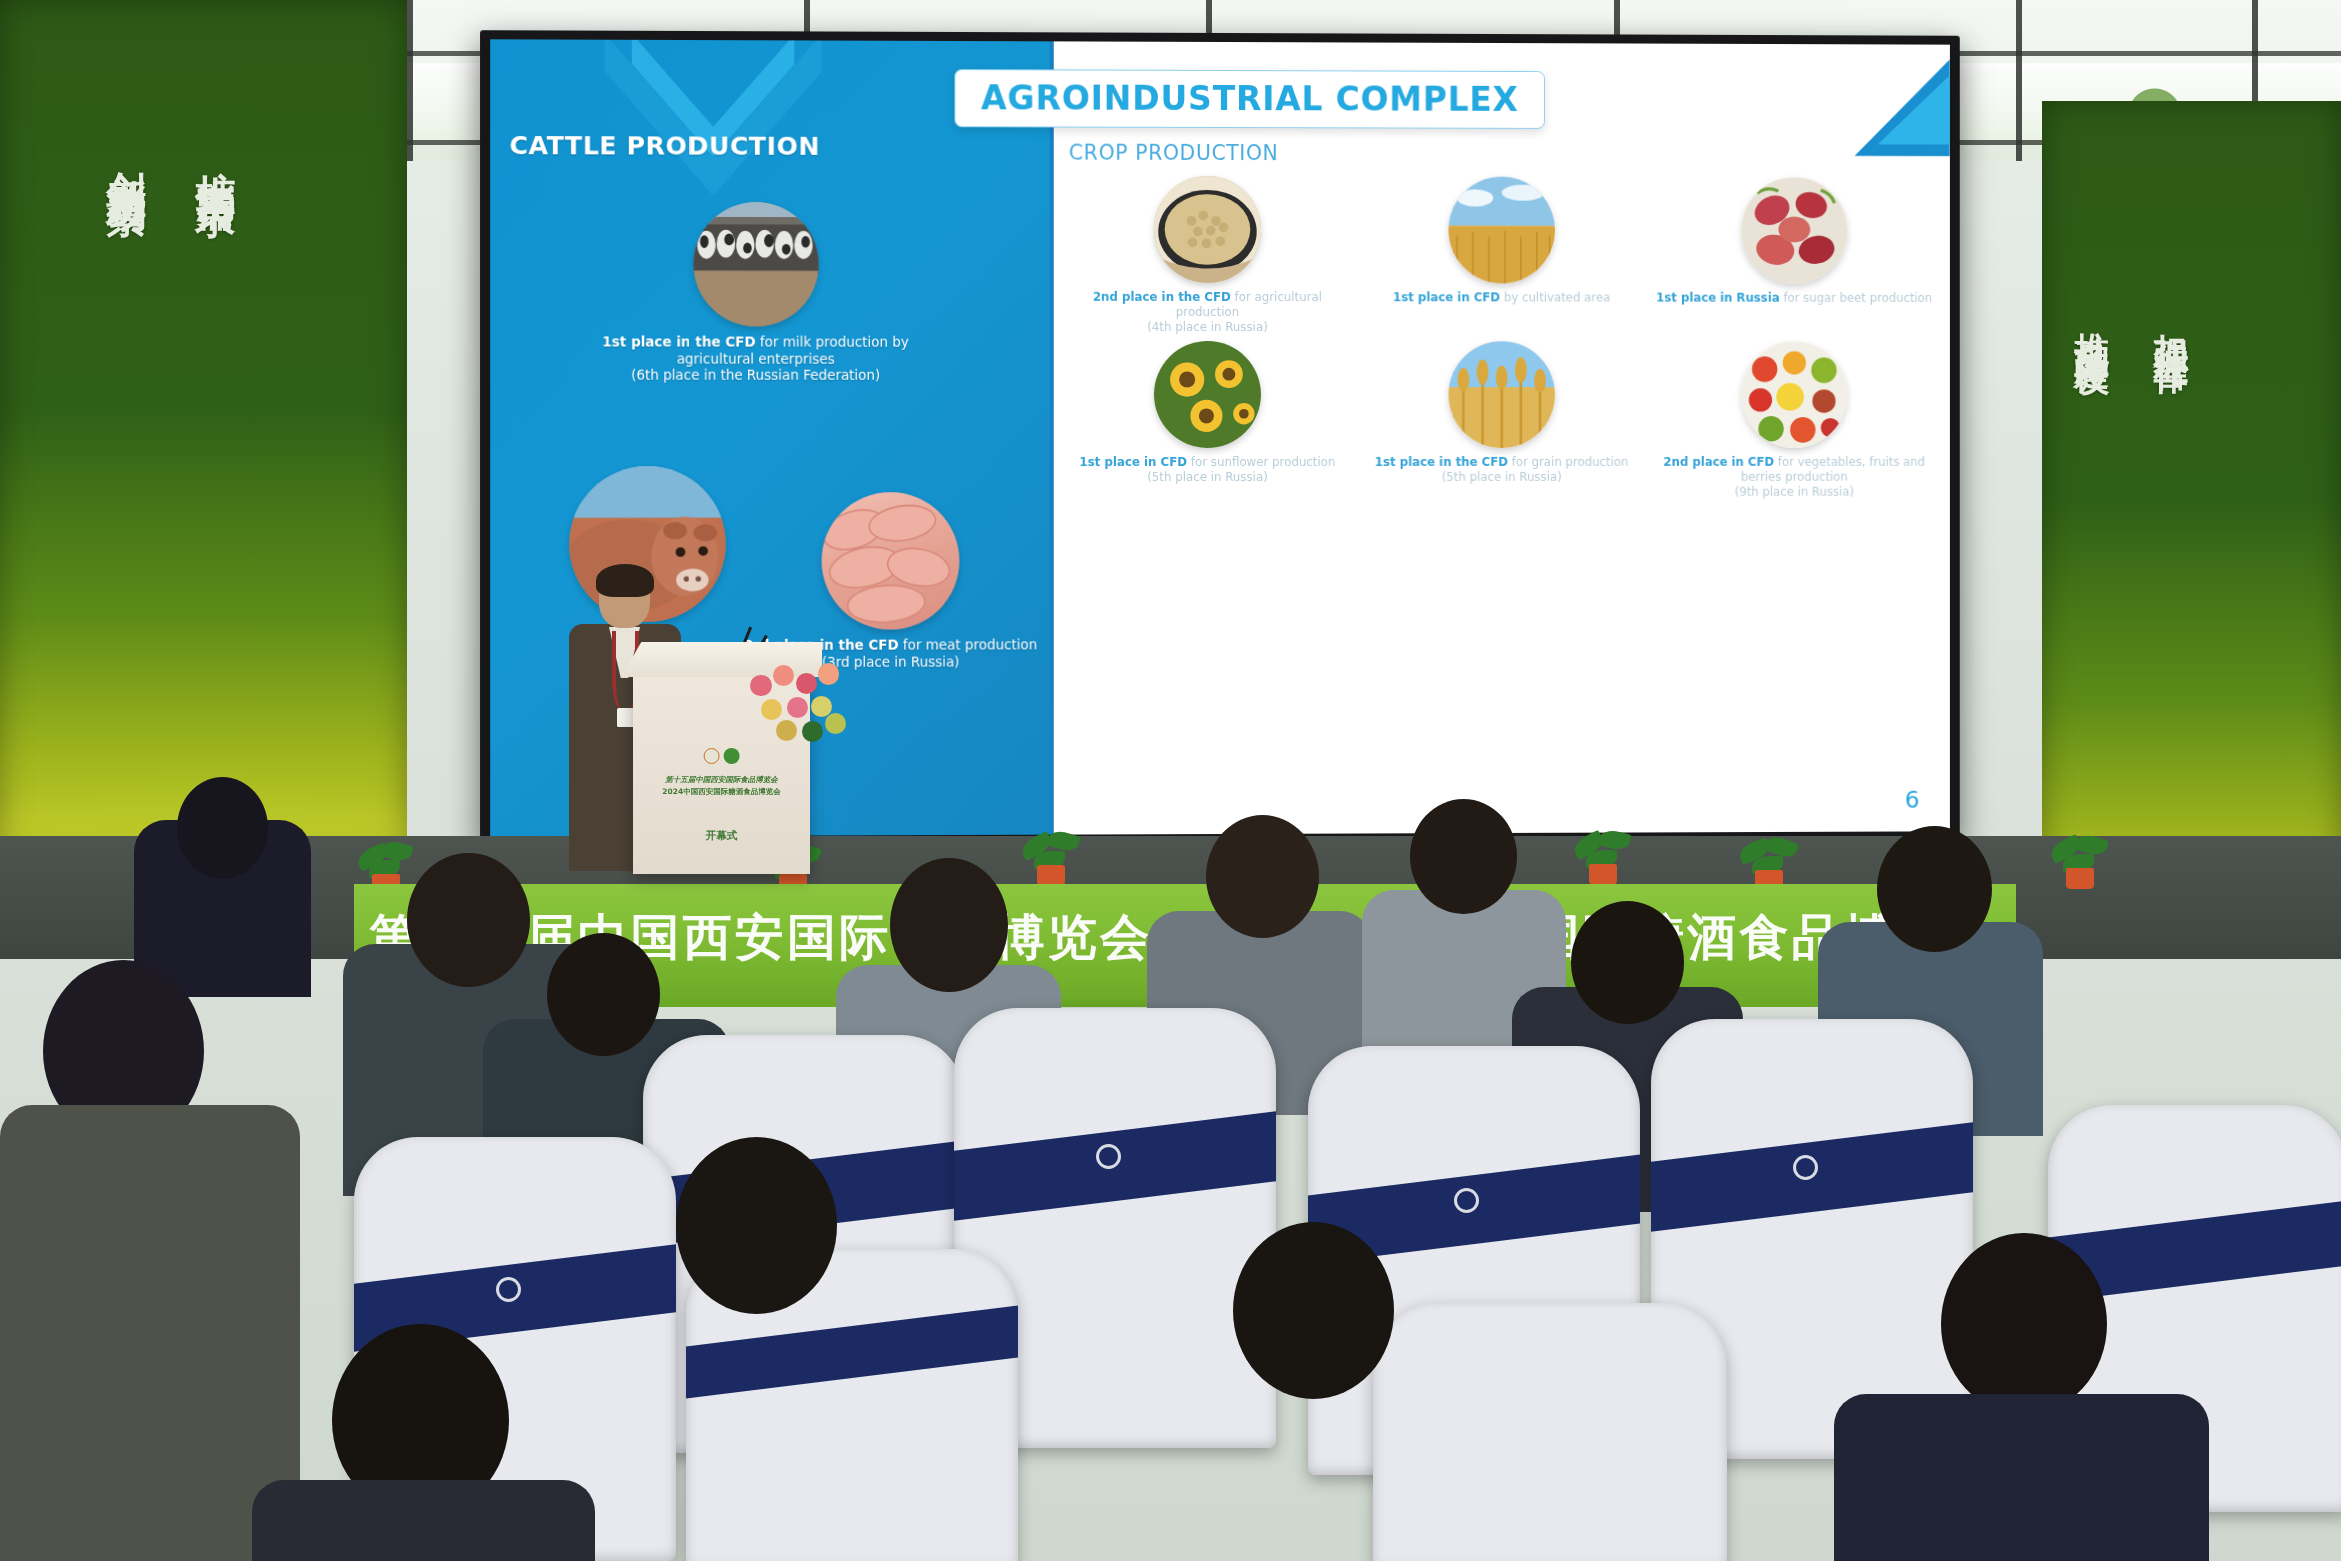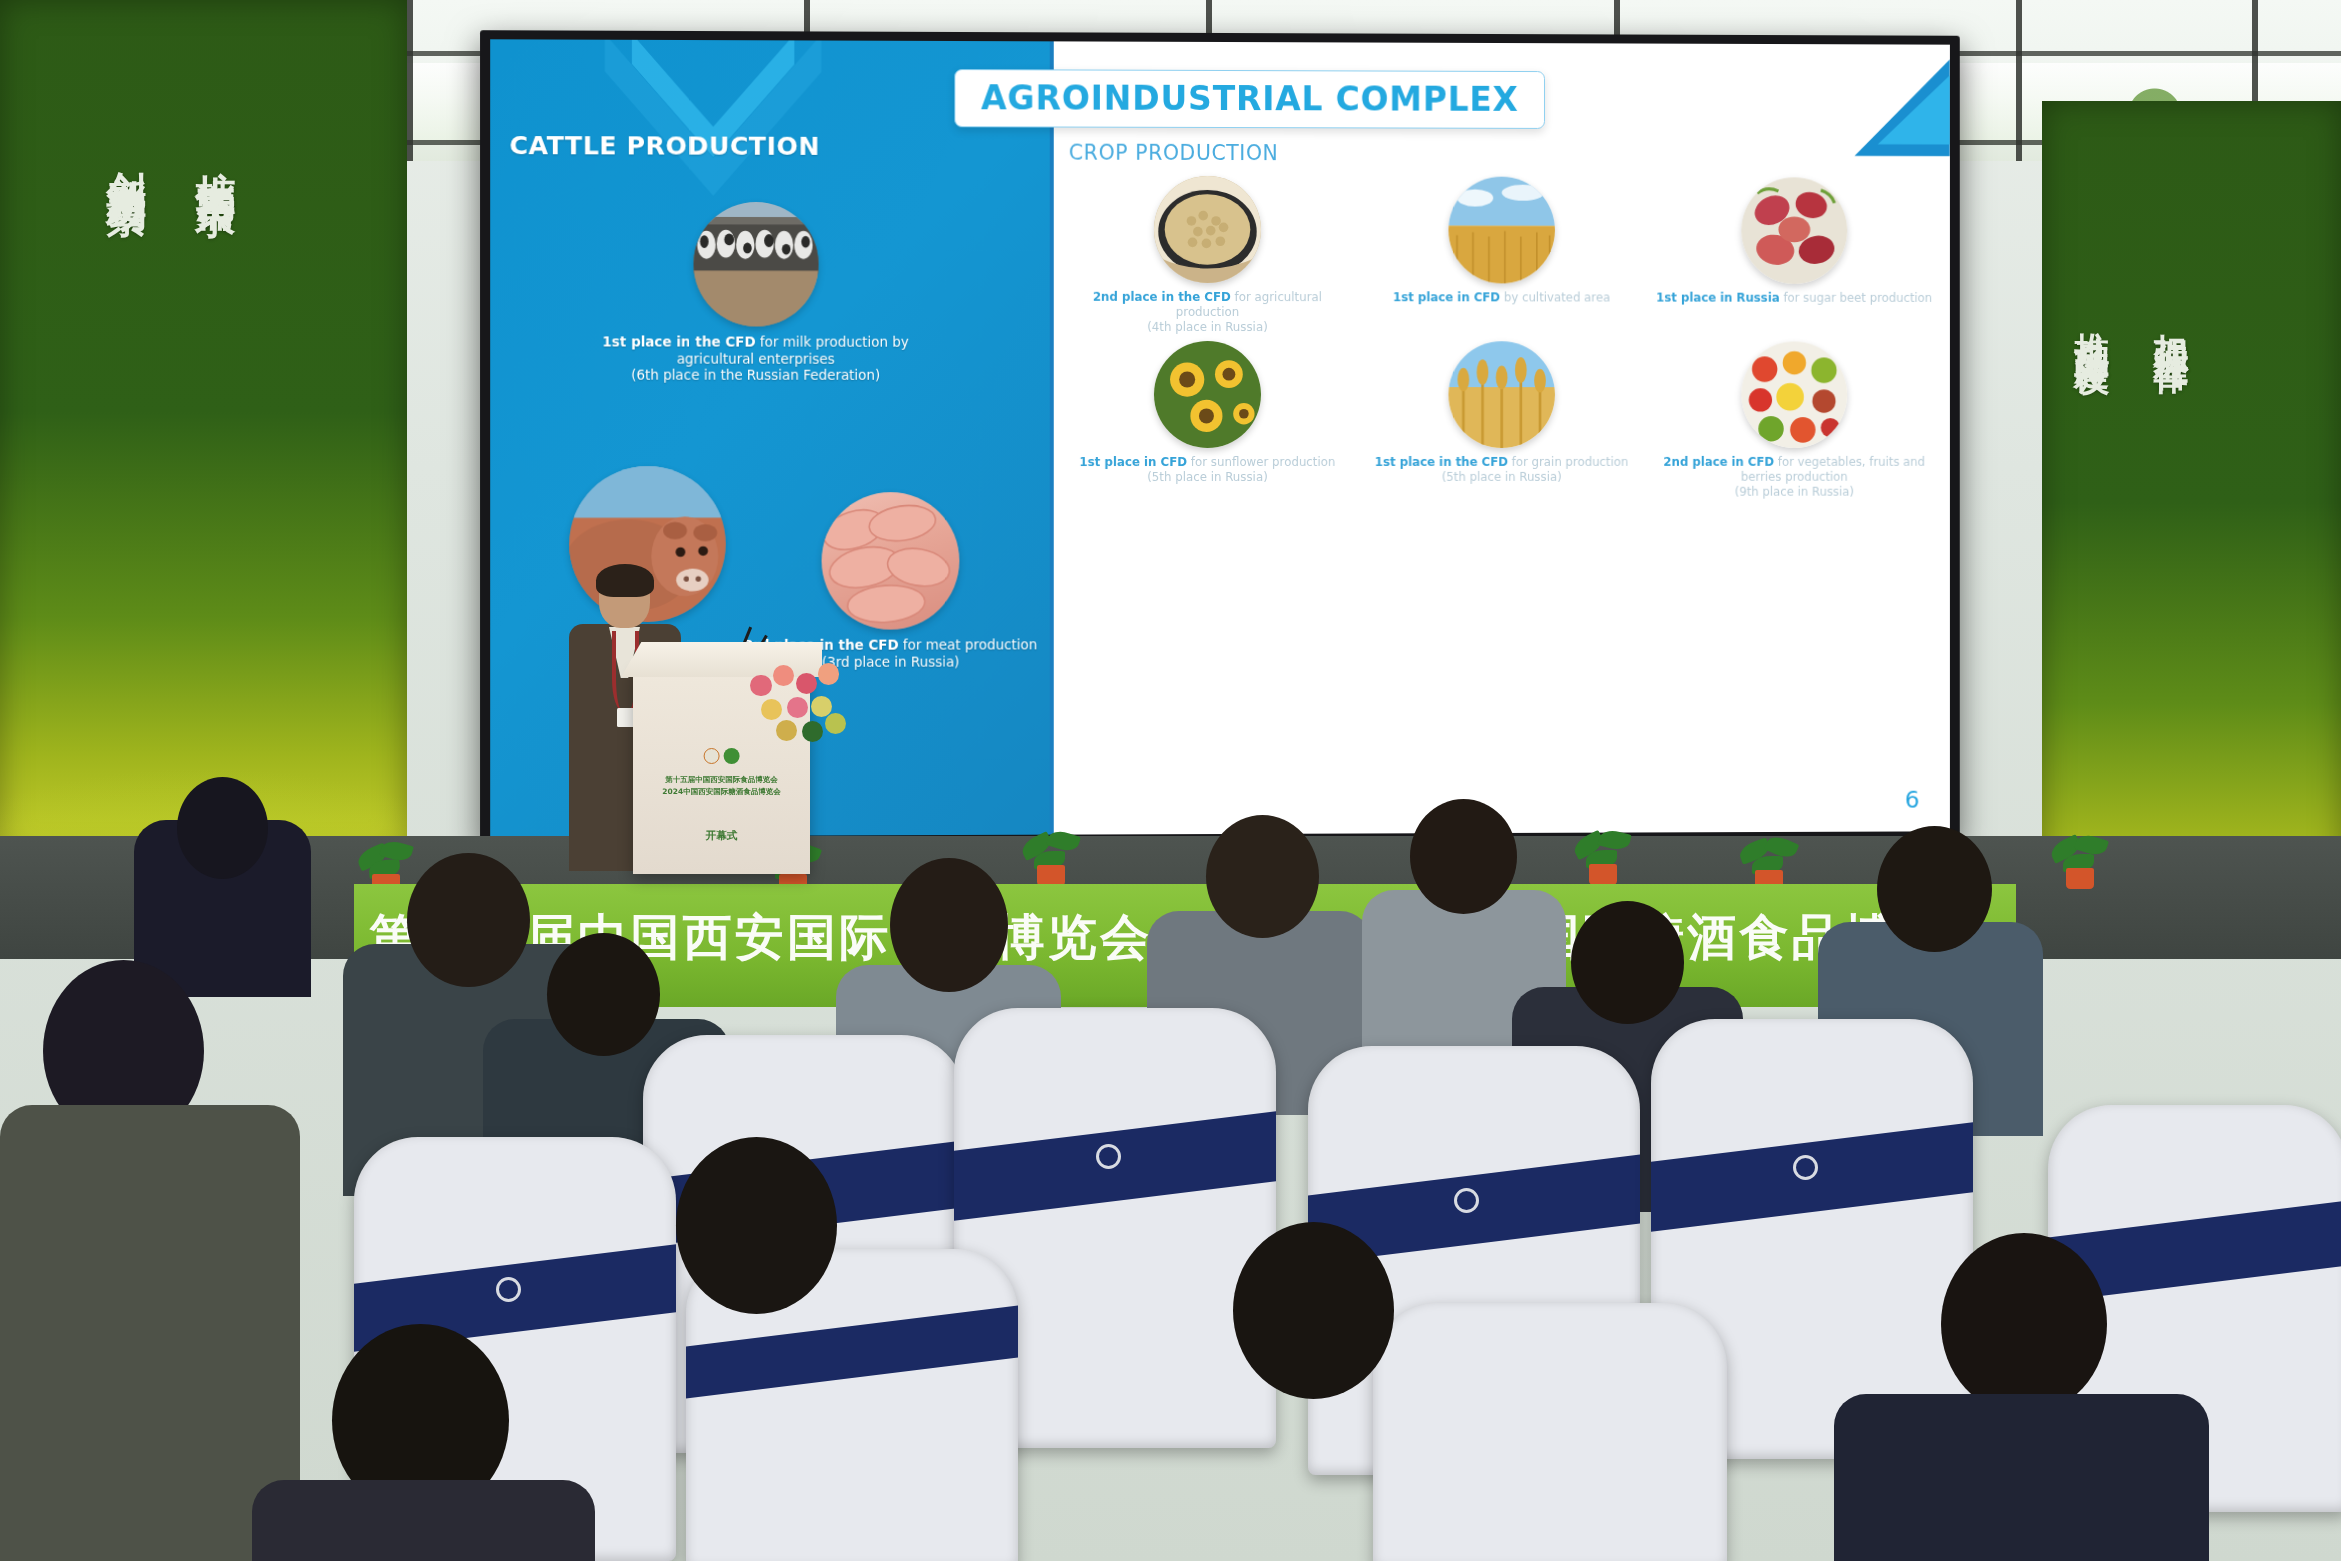"第十五届中国西安国际食品博览会" div.pod-line { font-style: none -> italic }
